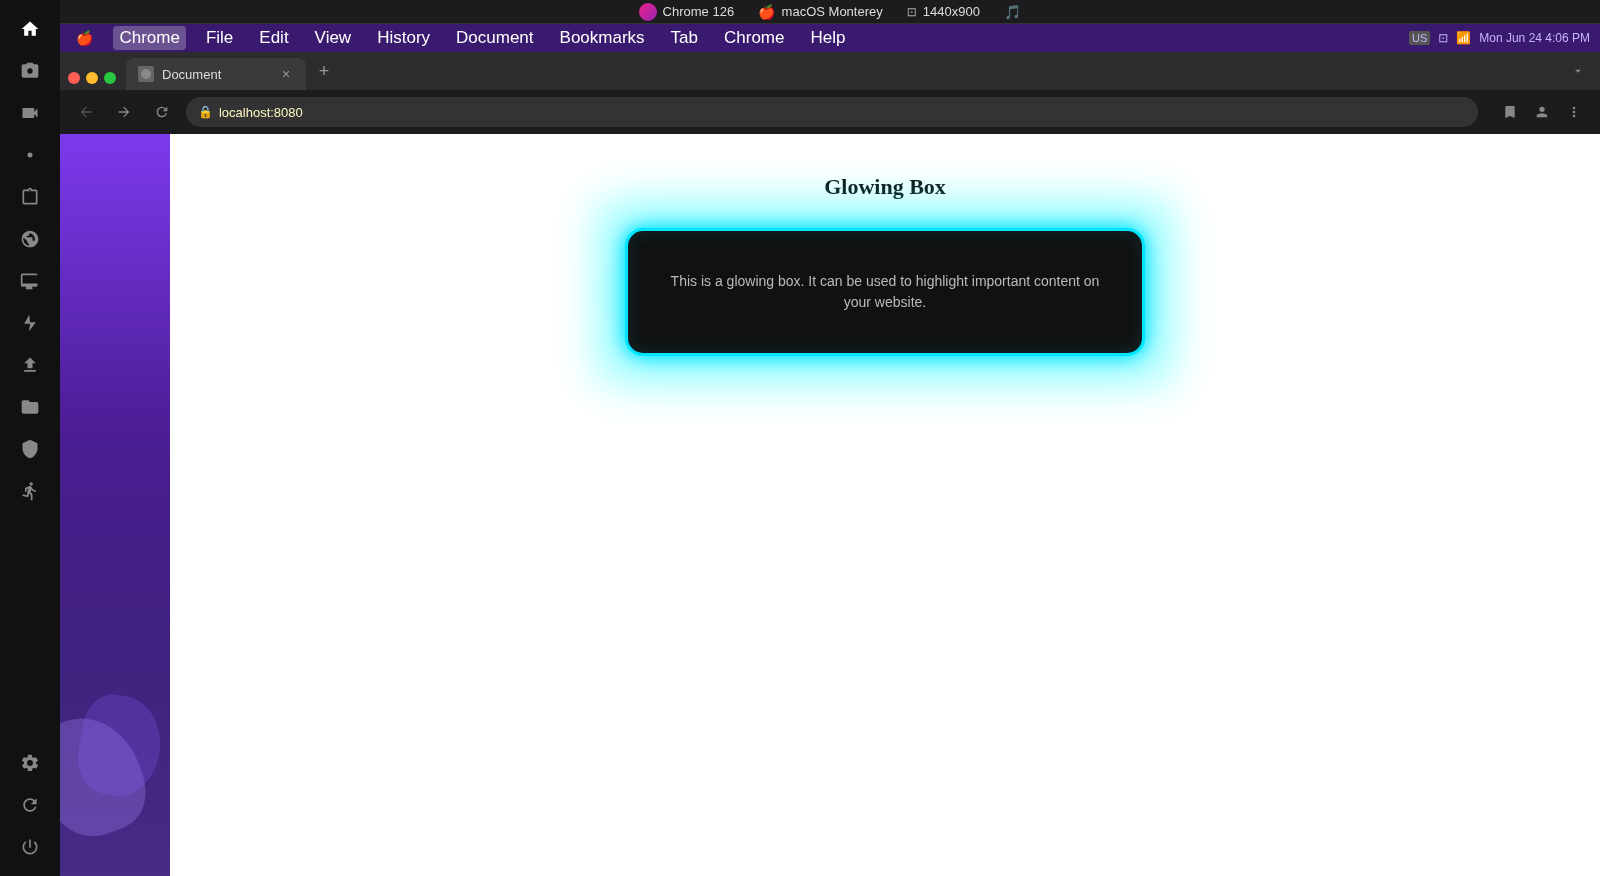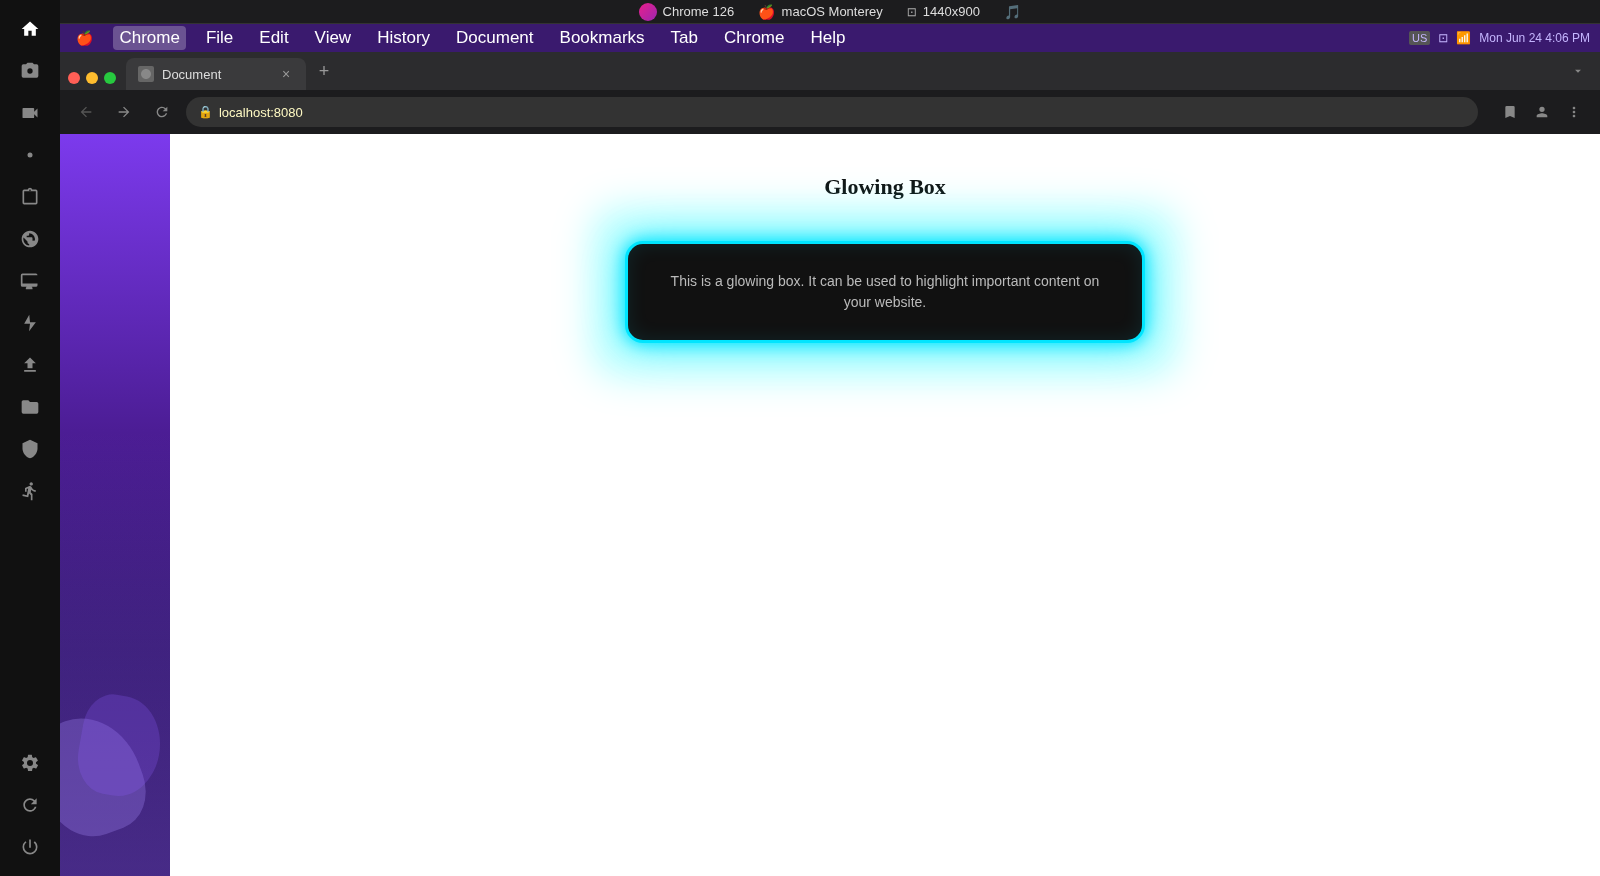"Glowing Box" .page-content { gap: 21px -> 8px }
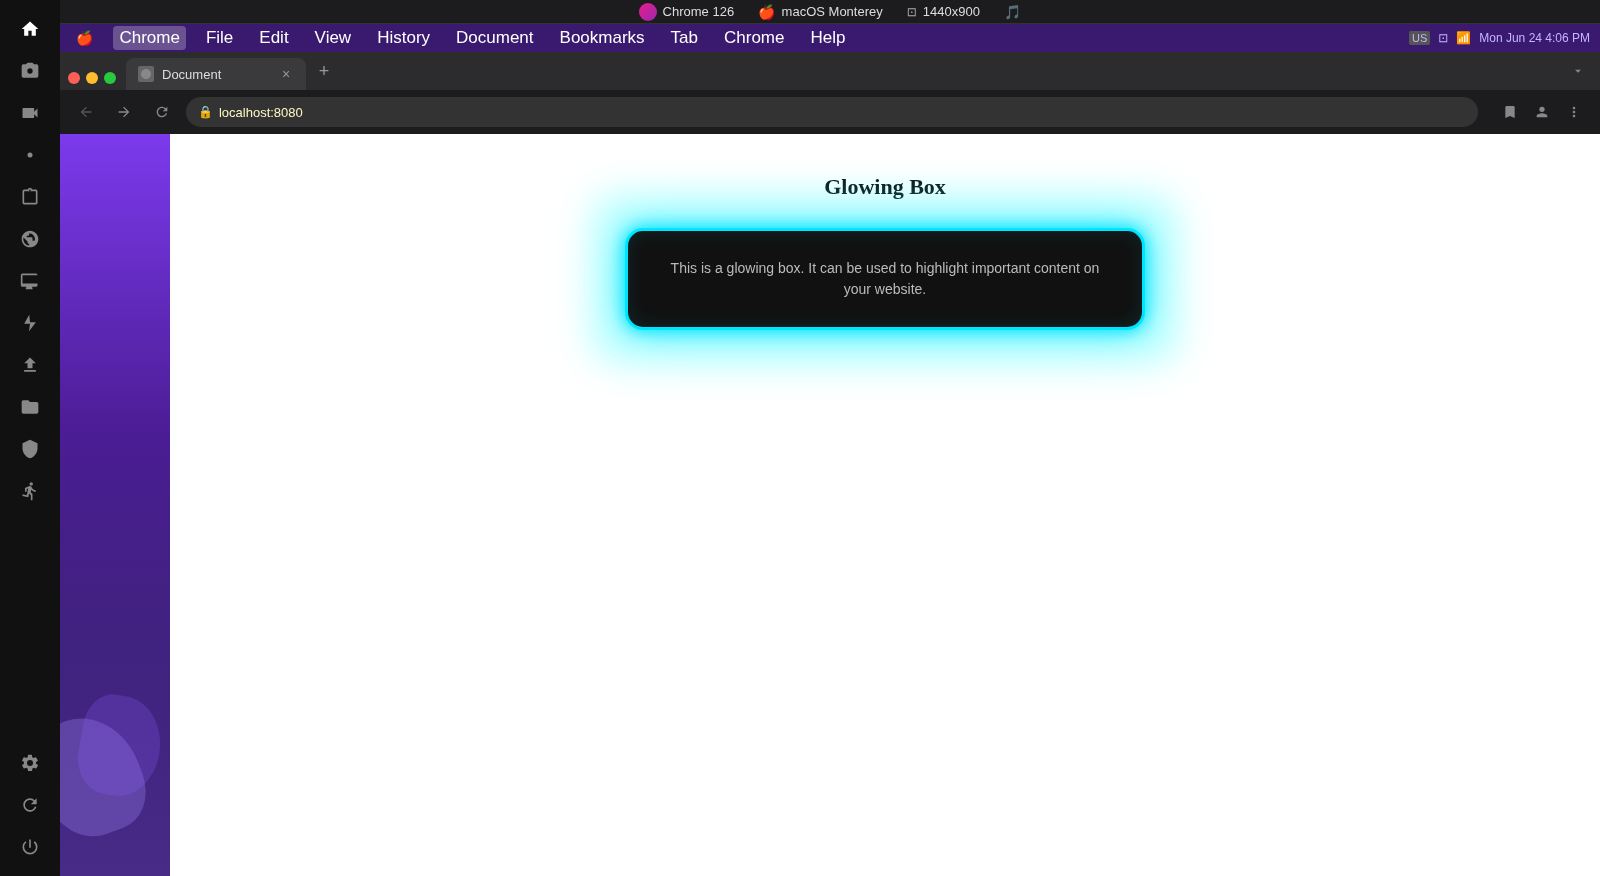"This is a glowing box." .glow-border { padding: 27px 30px -> 40px 30px }
